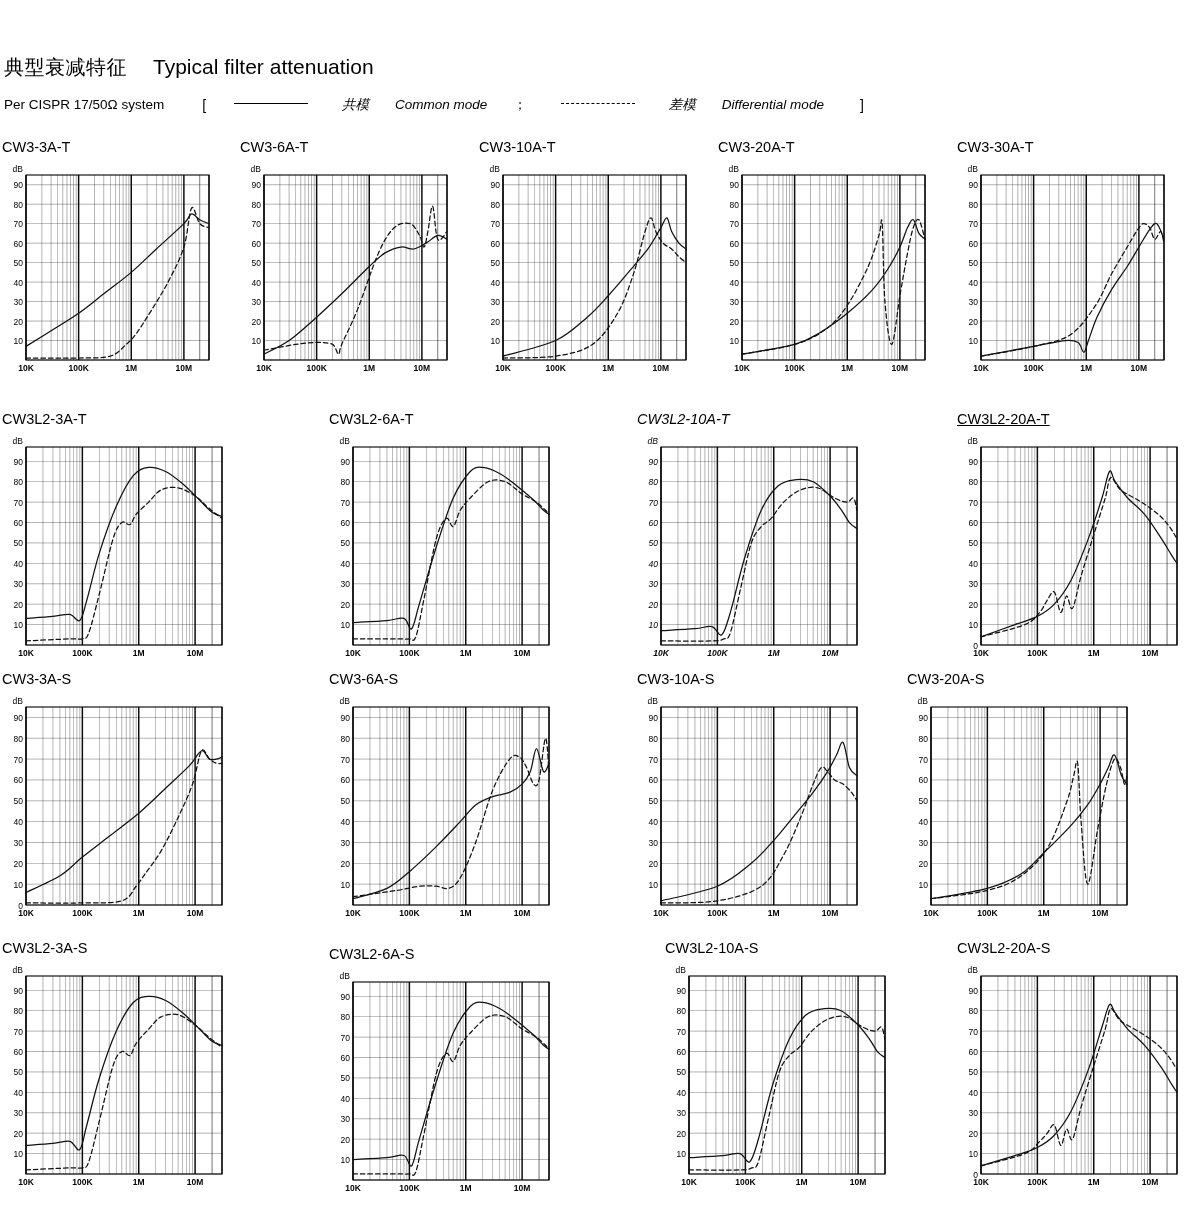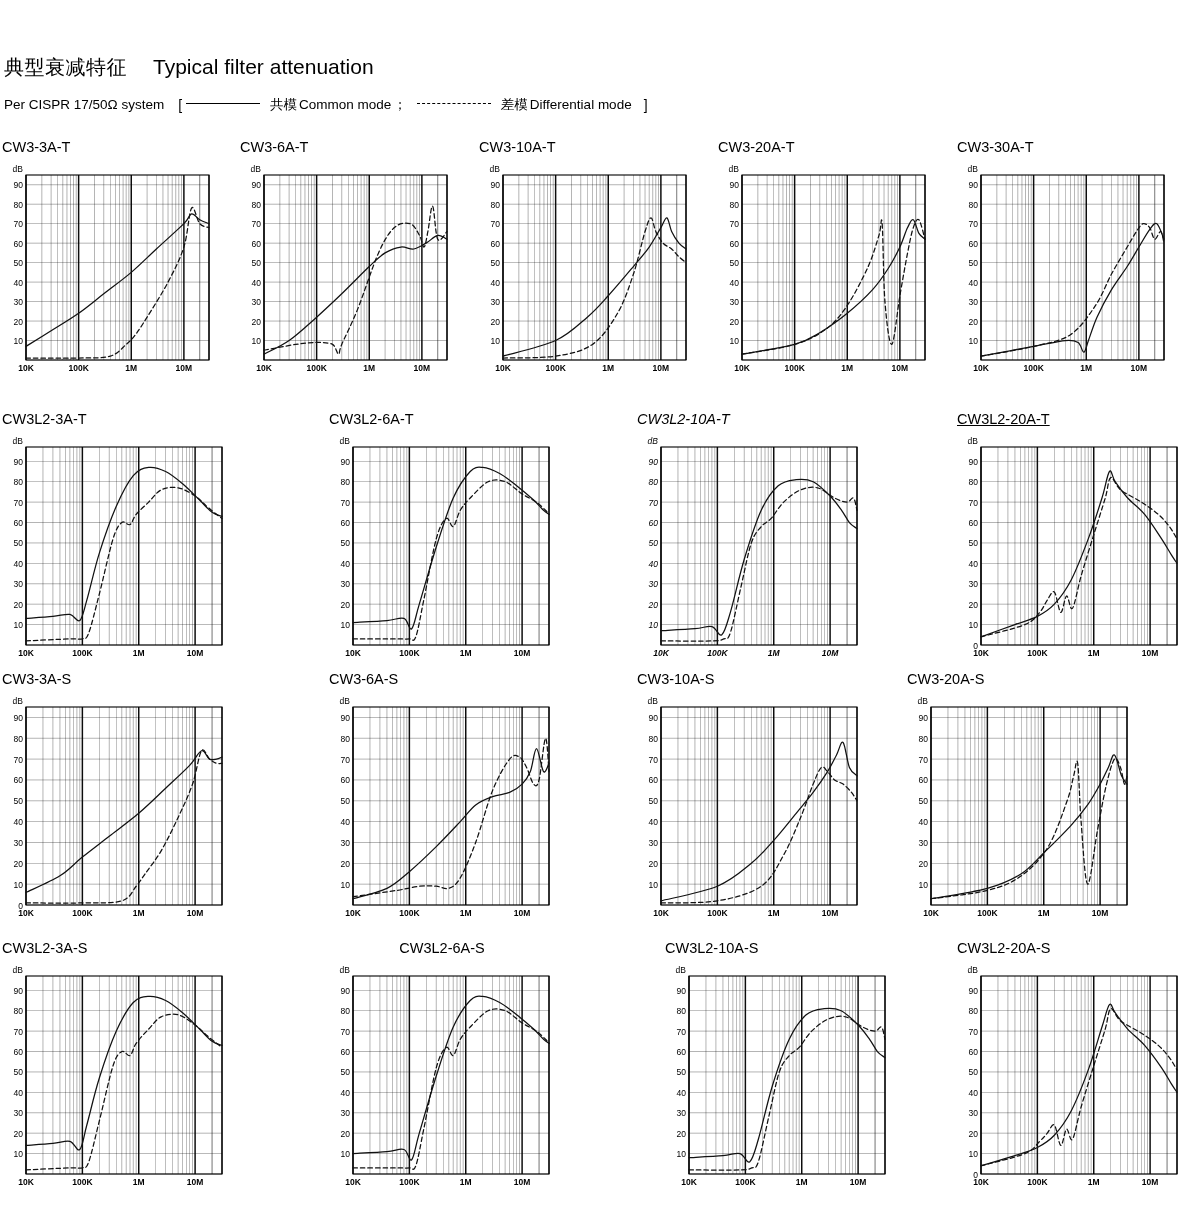"Per CISPR 17/50Ω system" .subtitle-row { gap: none -> 24px }
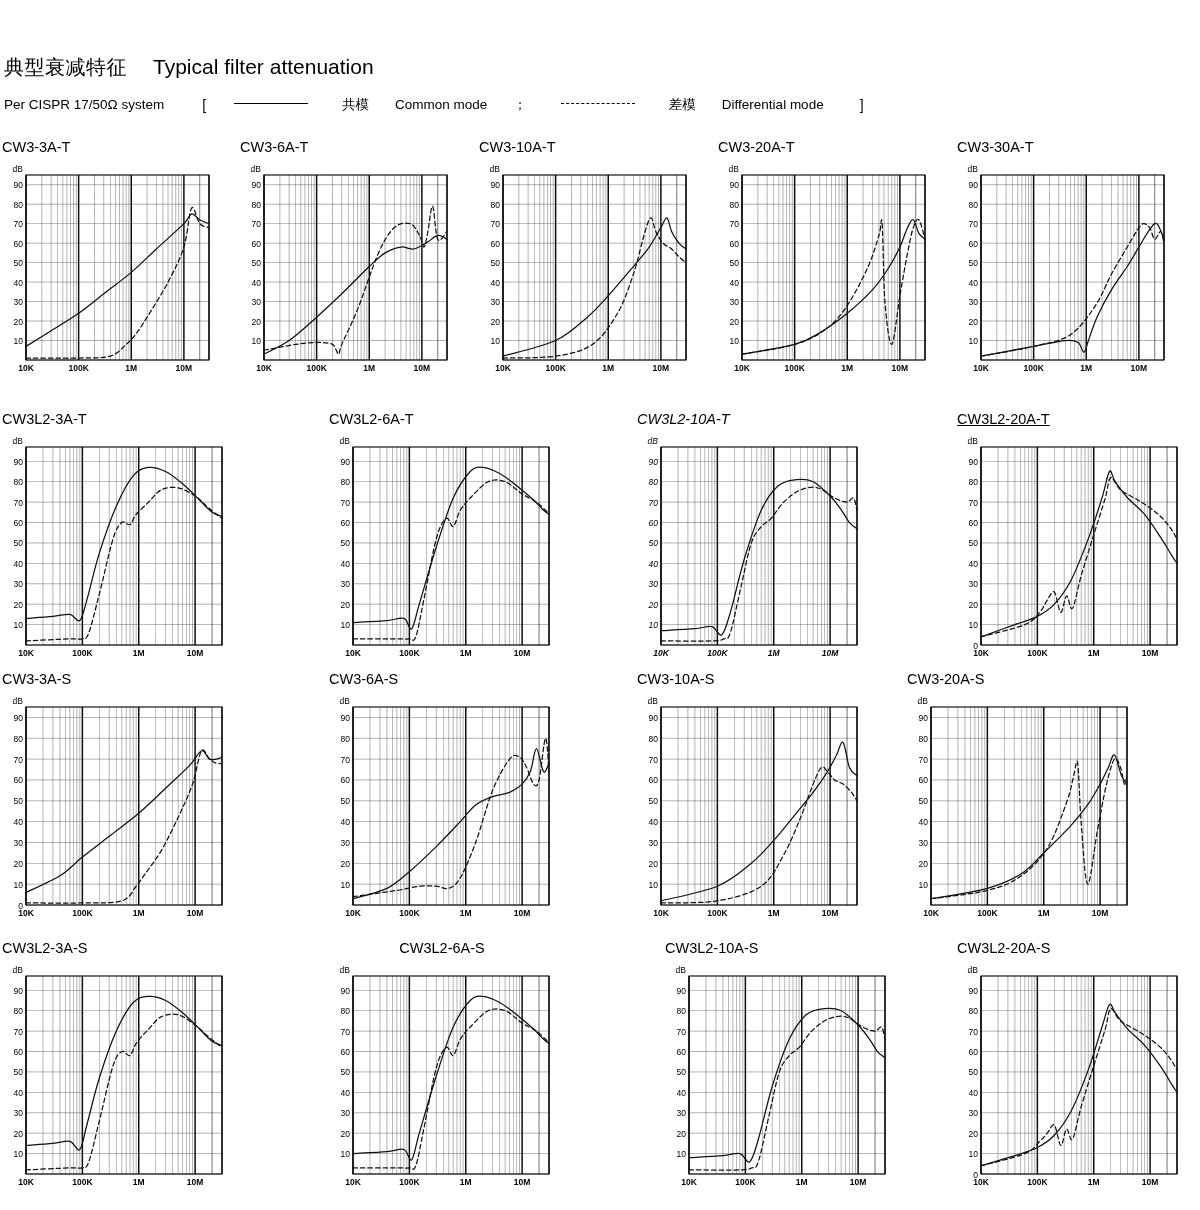"共模" .legend-label { font-style: none -> italic }
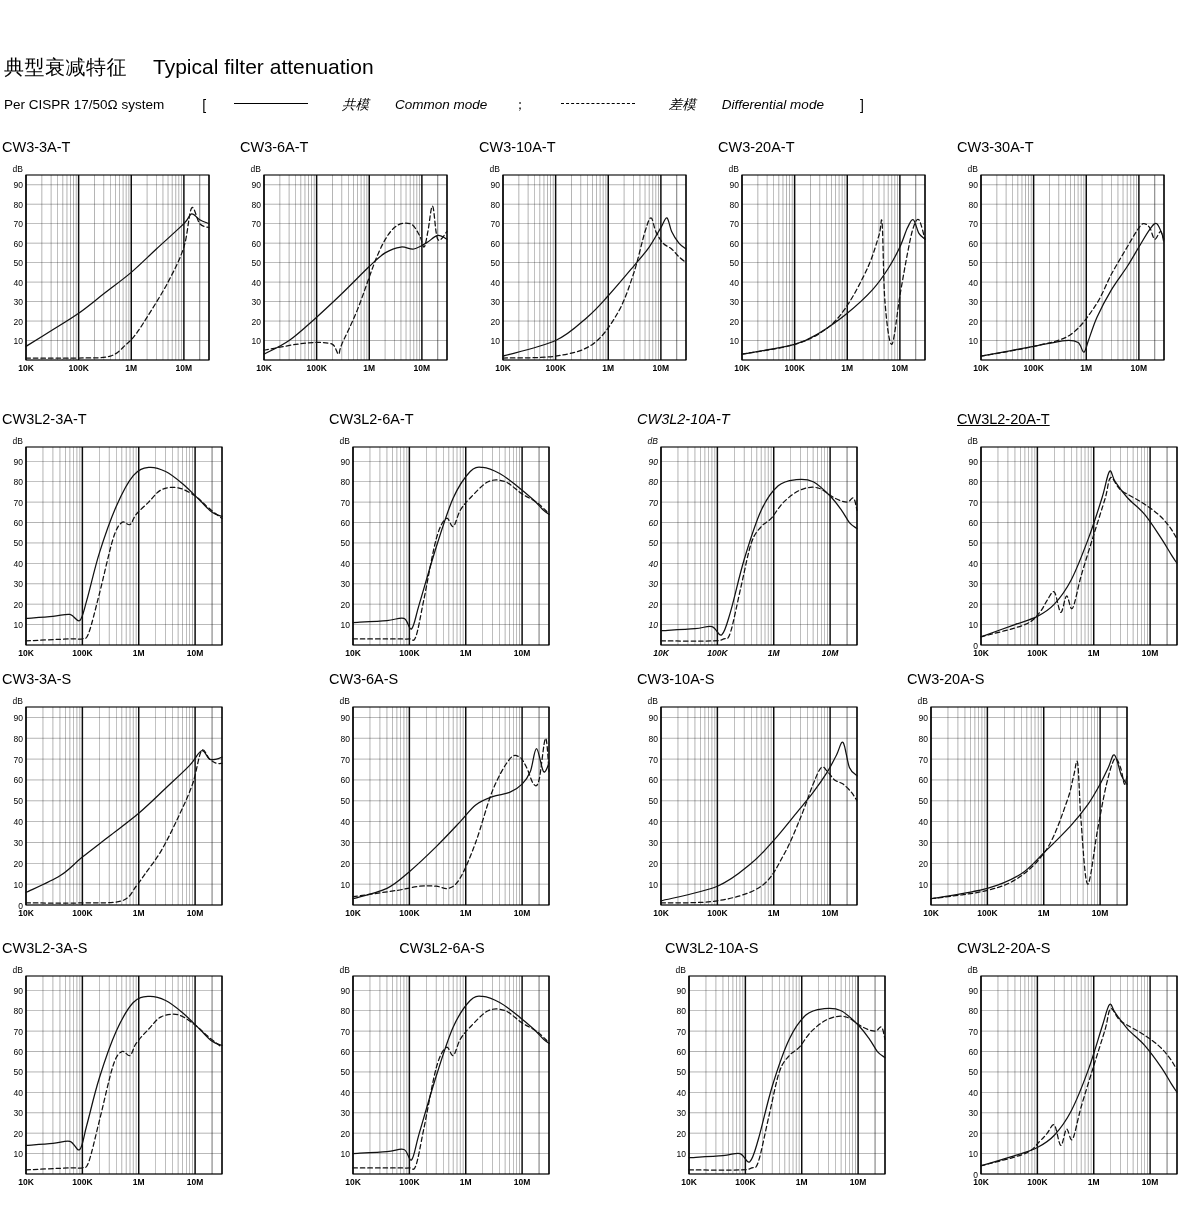"CW3L2-6A-S" div.cell { text-align: center -> none; top: 0px -> 6px }
